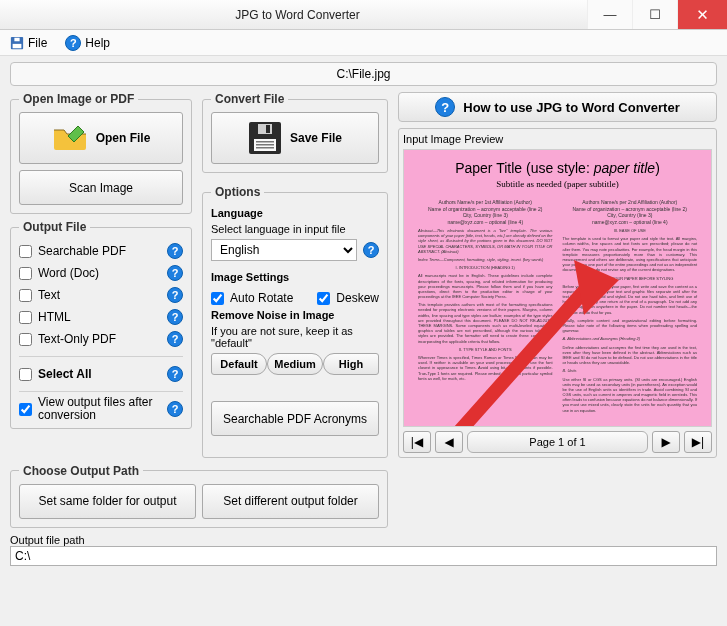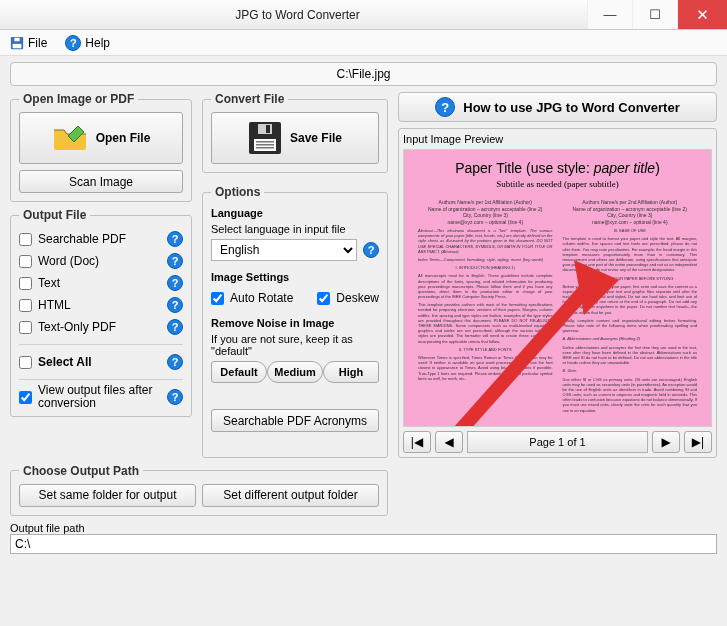"Scan Image" .btn.small { height: 23px -> 35px }
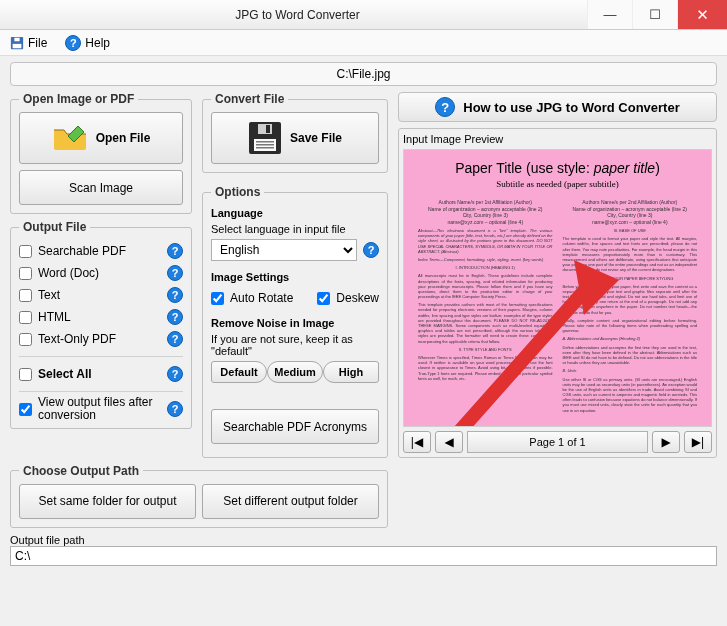"Remove Noise in Image" div.sub-label { margin-top: 8px -> 0 }
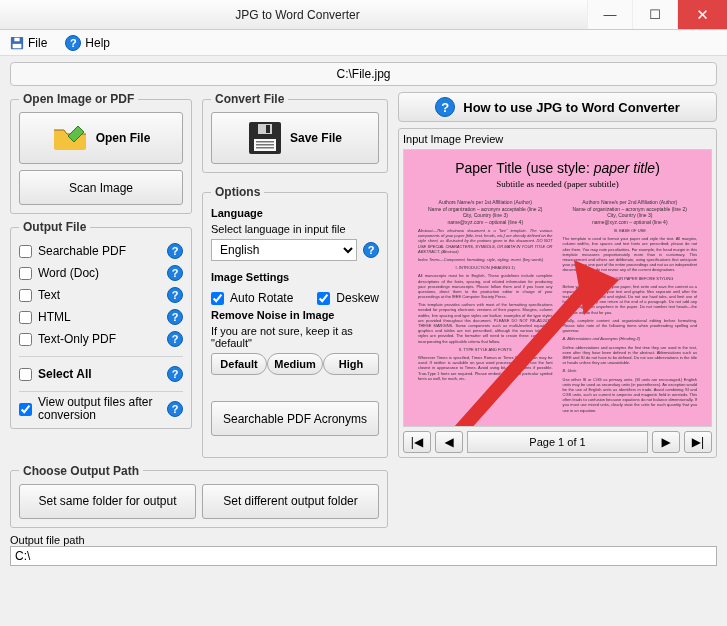"Page 1 of 1" .pager .page { border-radius: 0 -> 6px }
